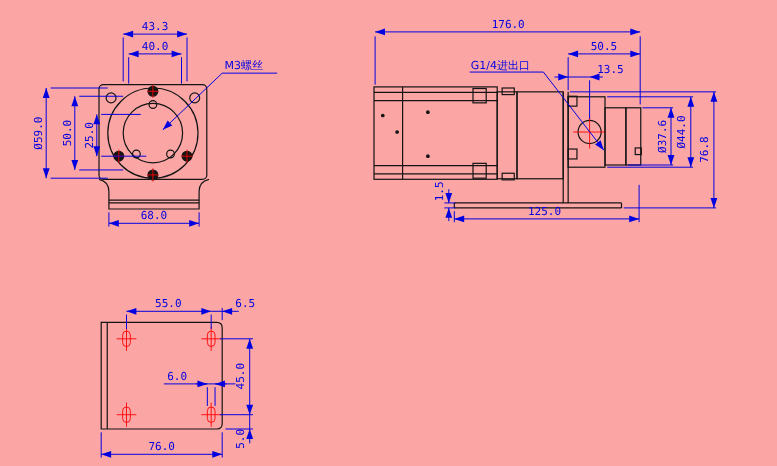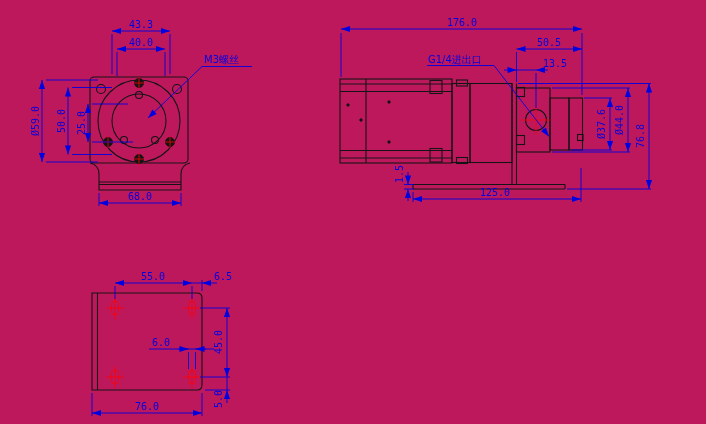"43.3" .stage { background: #be185d -> #fca5a5 }
